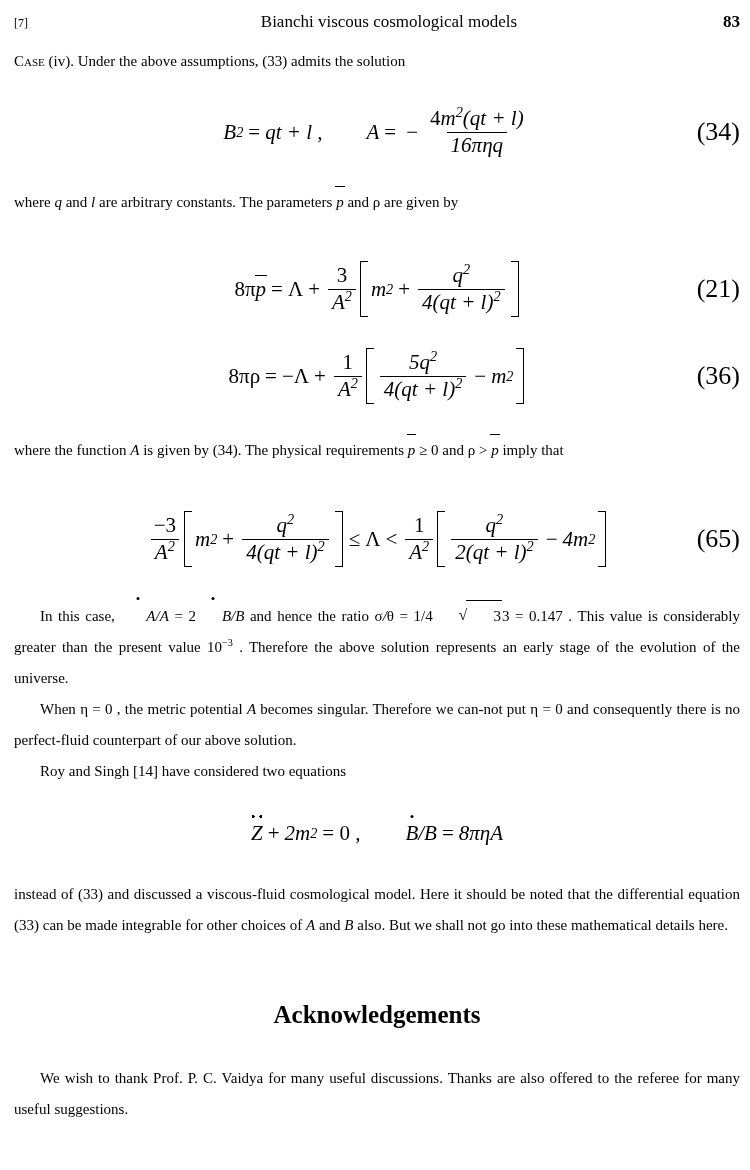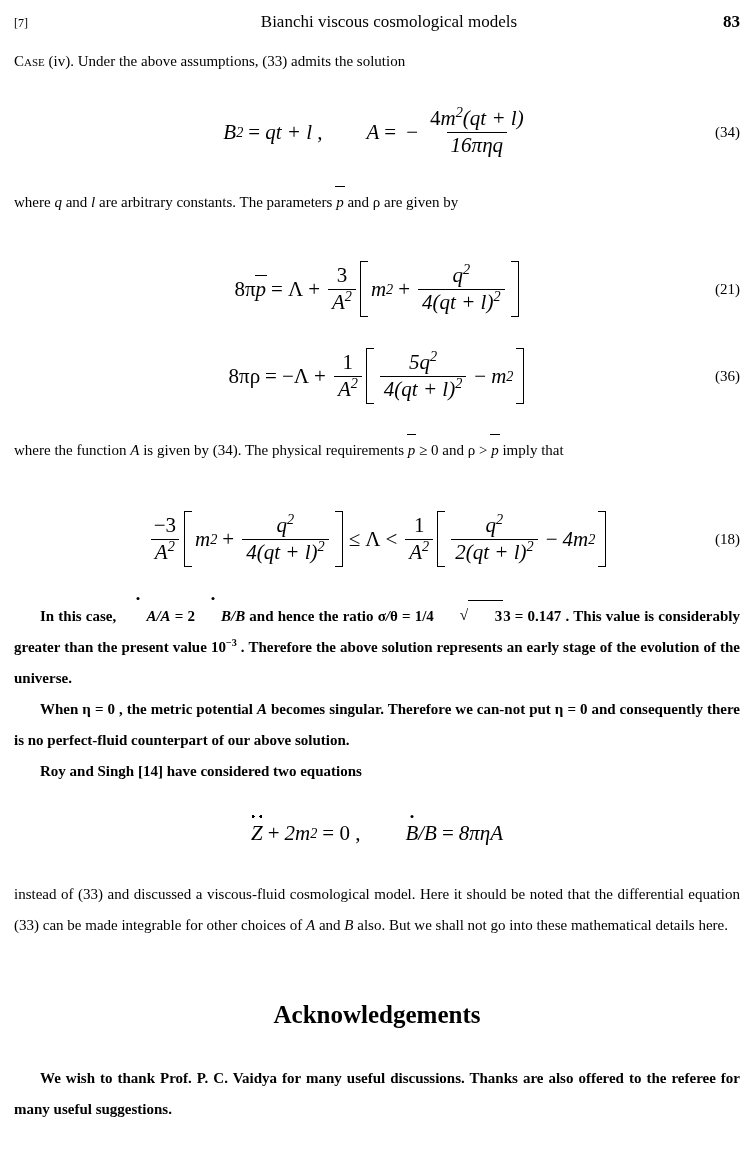"(34)" .eqno { font-size: 15px -> 26px }
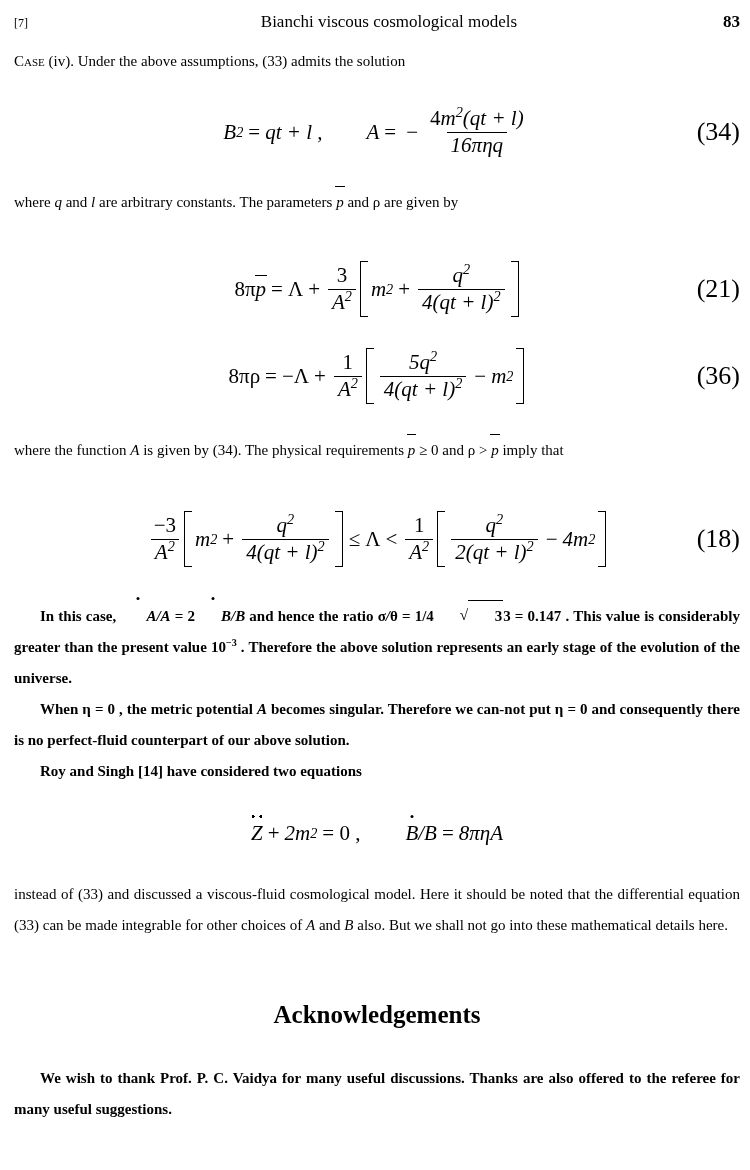"(18)" span.eqno { text: 18 -> 65 }
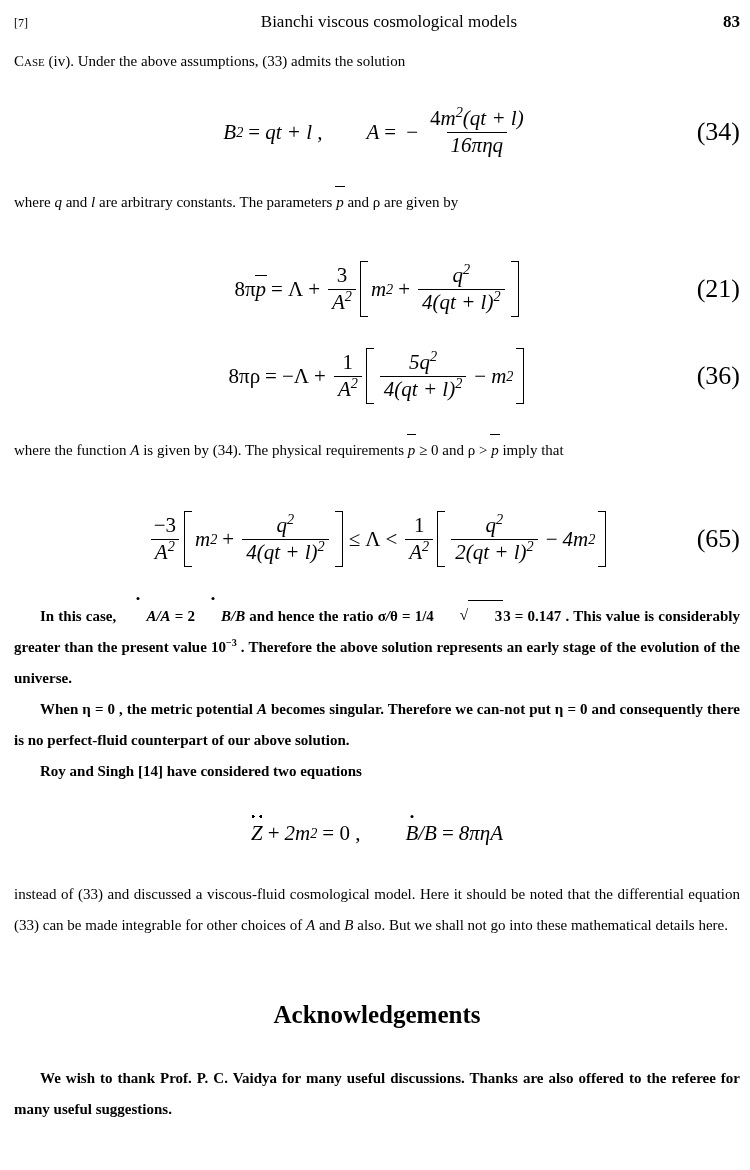"In this case, A/A =" p.para.indent { font-weight: bold -> none }
